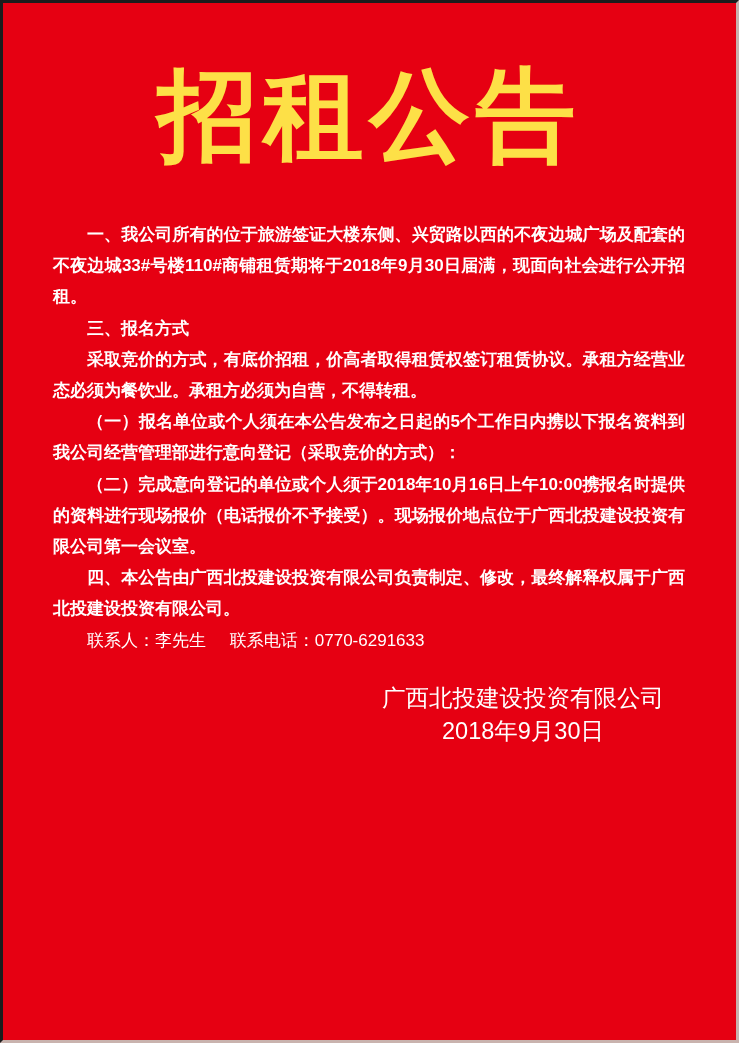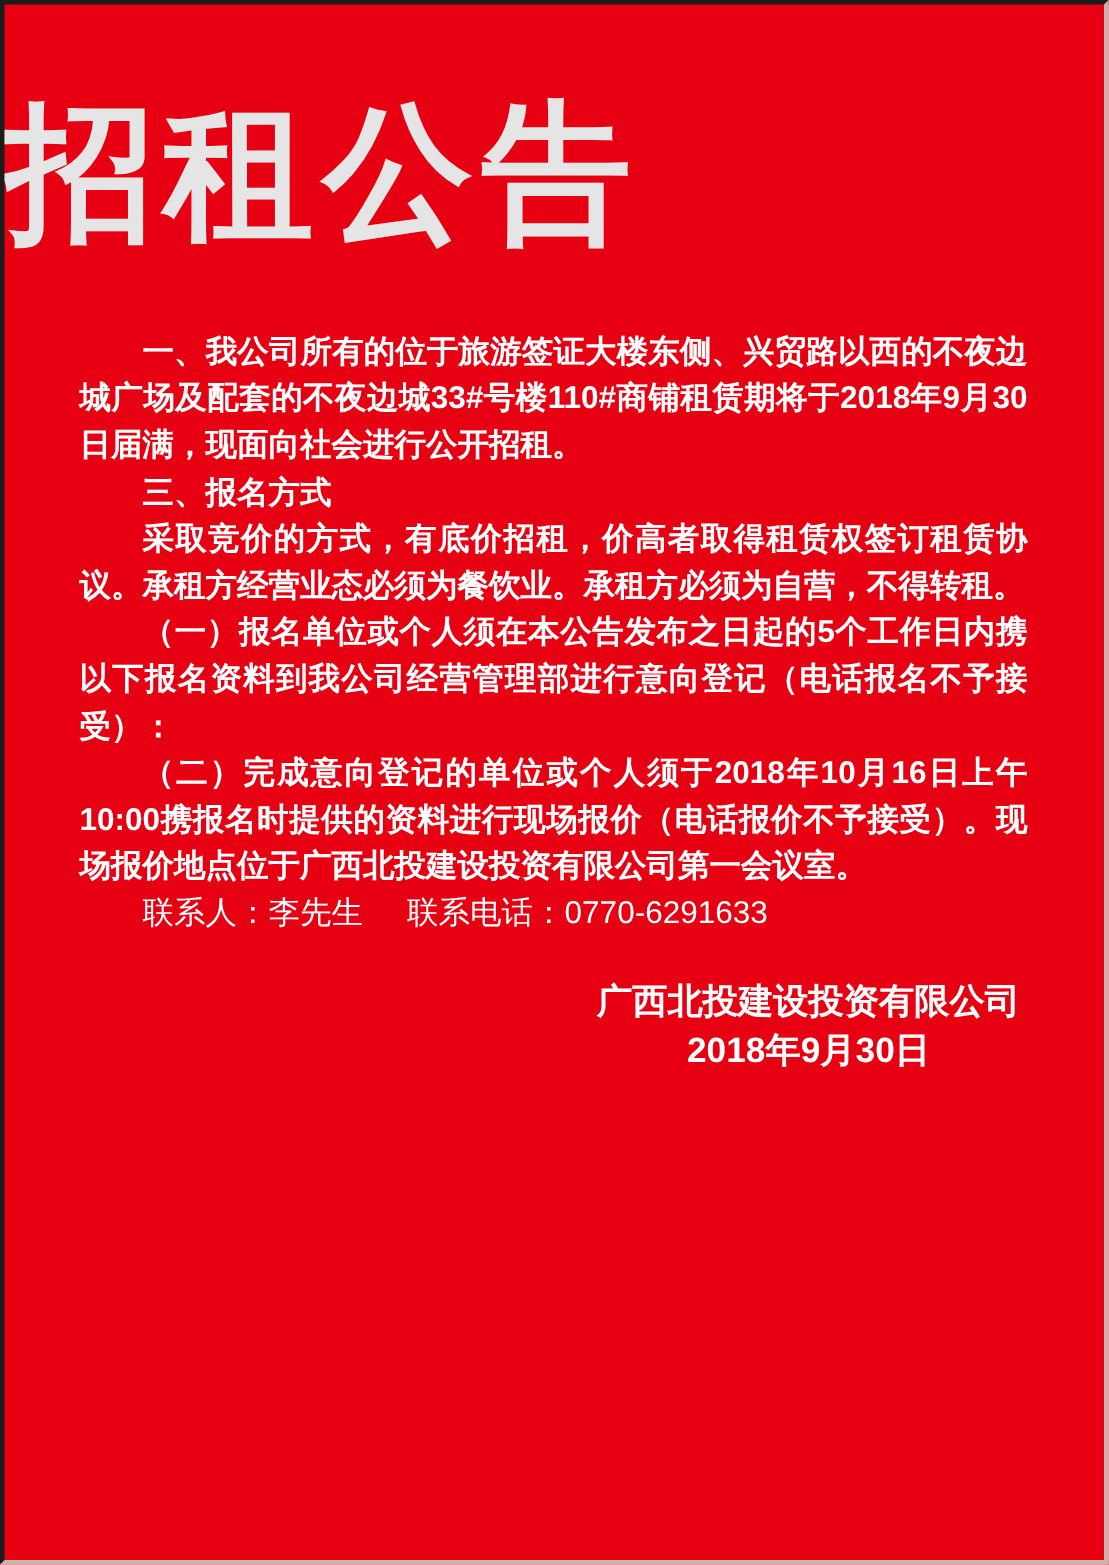"招租公告" .title { color: #e5e5e5 -> #fde047; text-align: left -> center }
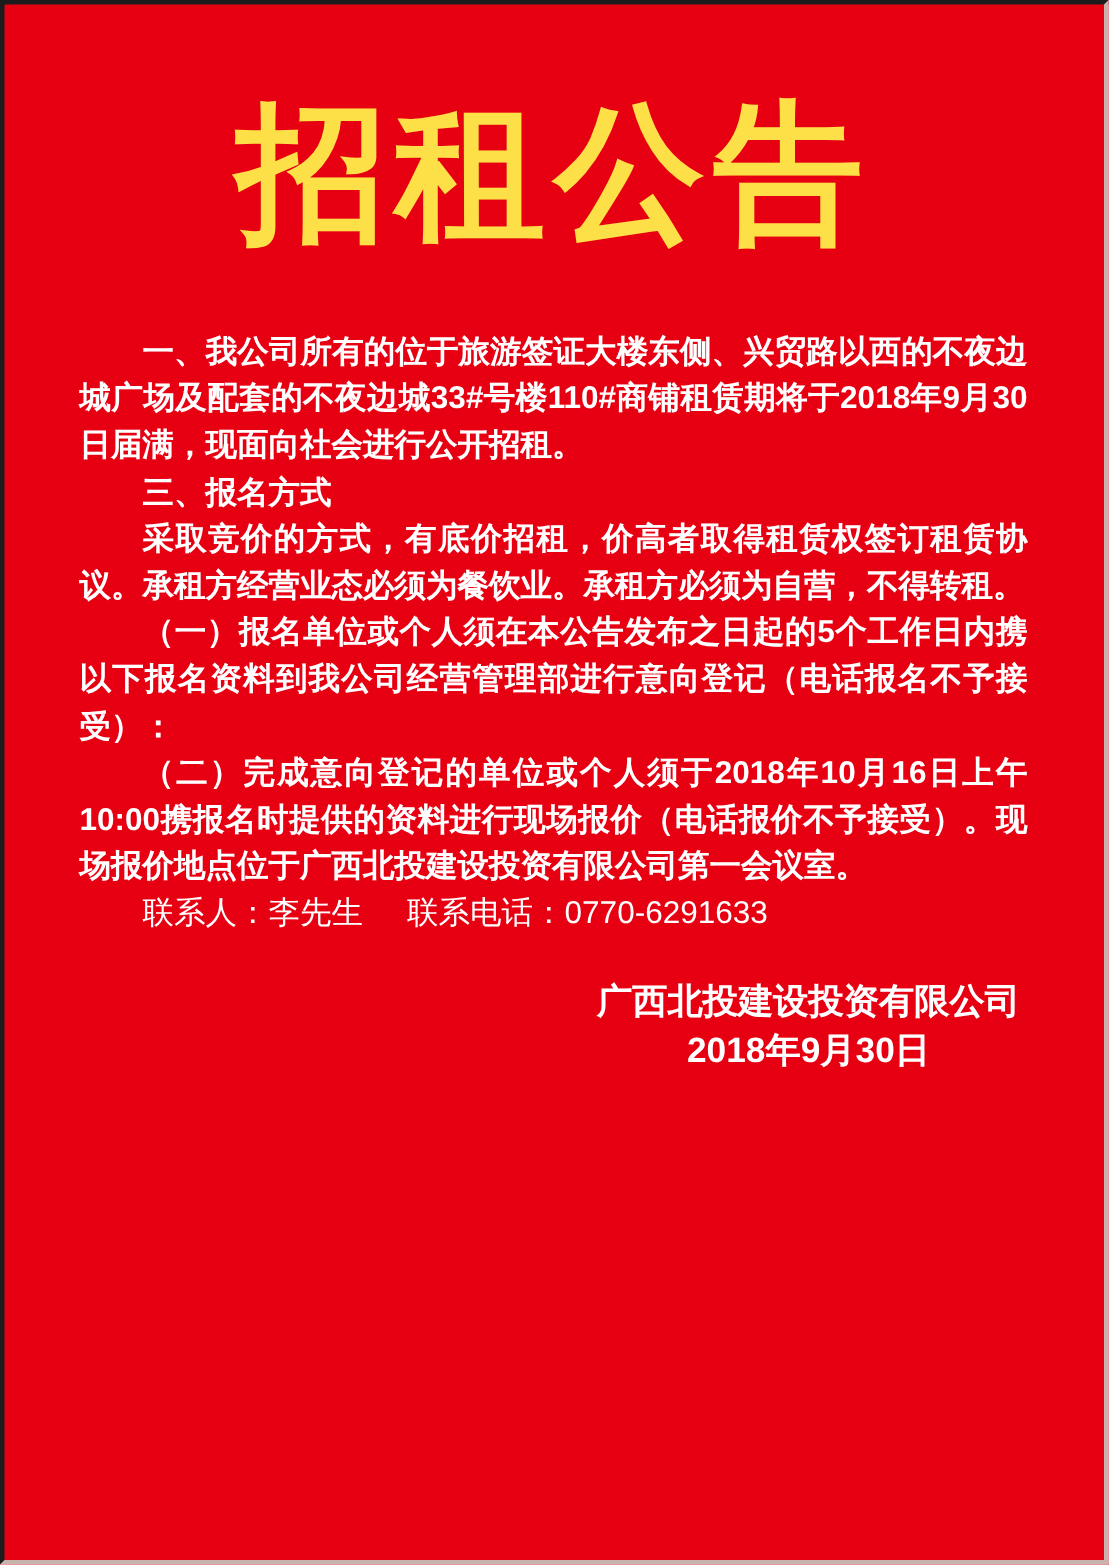"一、我公司所有的位于旅游签证大楼东侧、兴贸路以西的不夜边城广场及配套的不夜边城3" .content { font-size: 21px -> 17px }
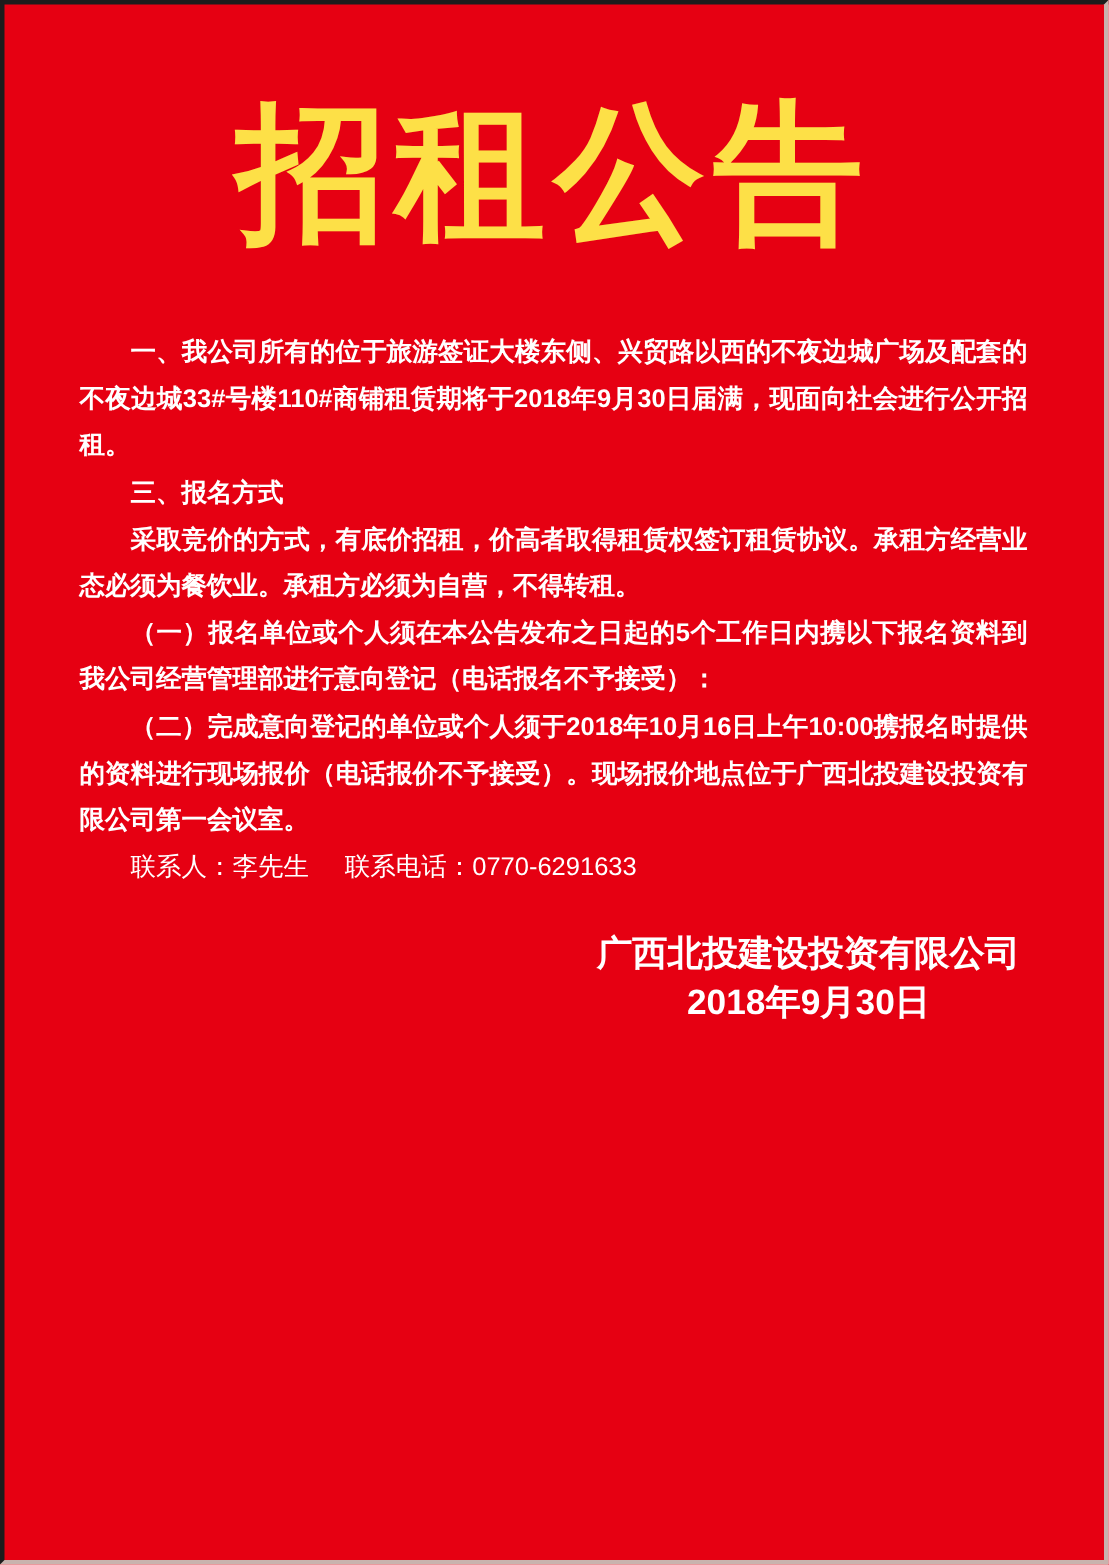"（一）报名单位或个人须在本公告发布之日起的5个工作日内携以下报名资料到我公司经营" p { text: 电话报名不予接受 -> 采取竞价的方式 }
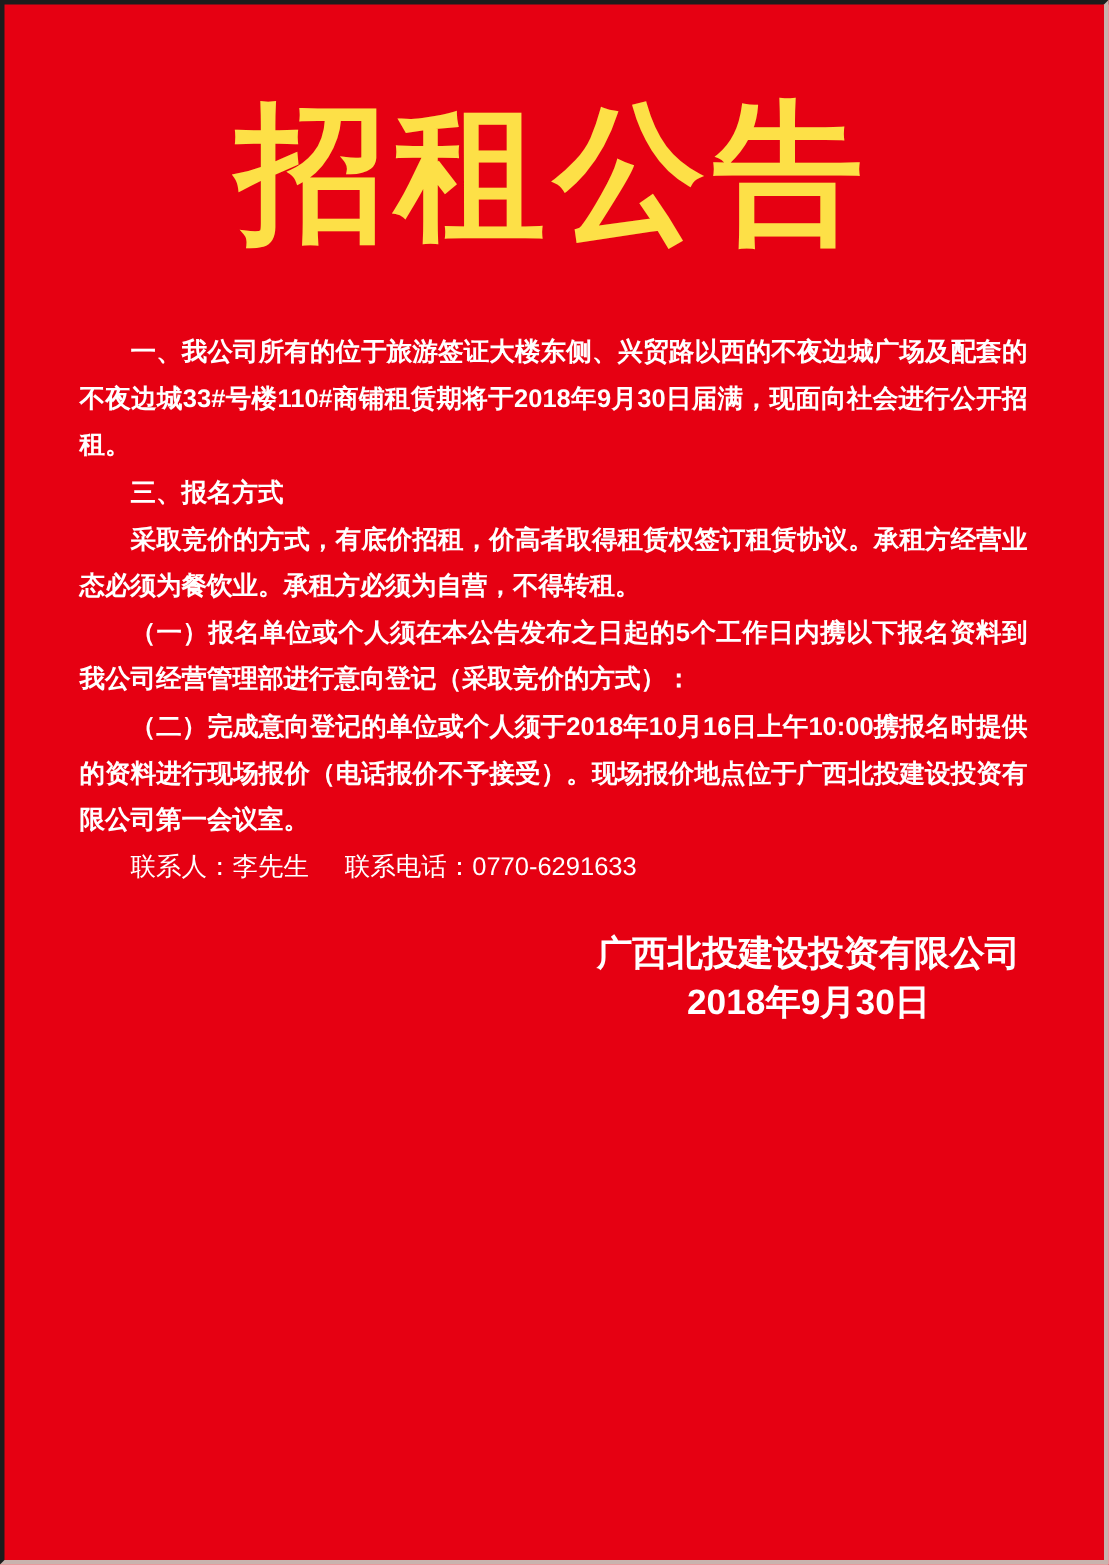"四、本公告由广西北投建设投资有限公司负责制定、修改，最终解释权属于广西北投建设投" p { html: none -> <p>四、本公告由广西北投建设投资有限公司负责制定、修改，最终解释权属于广西北投建设投资有限公司。</p> }
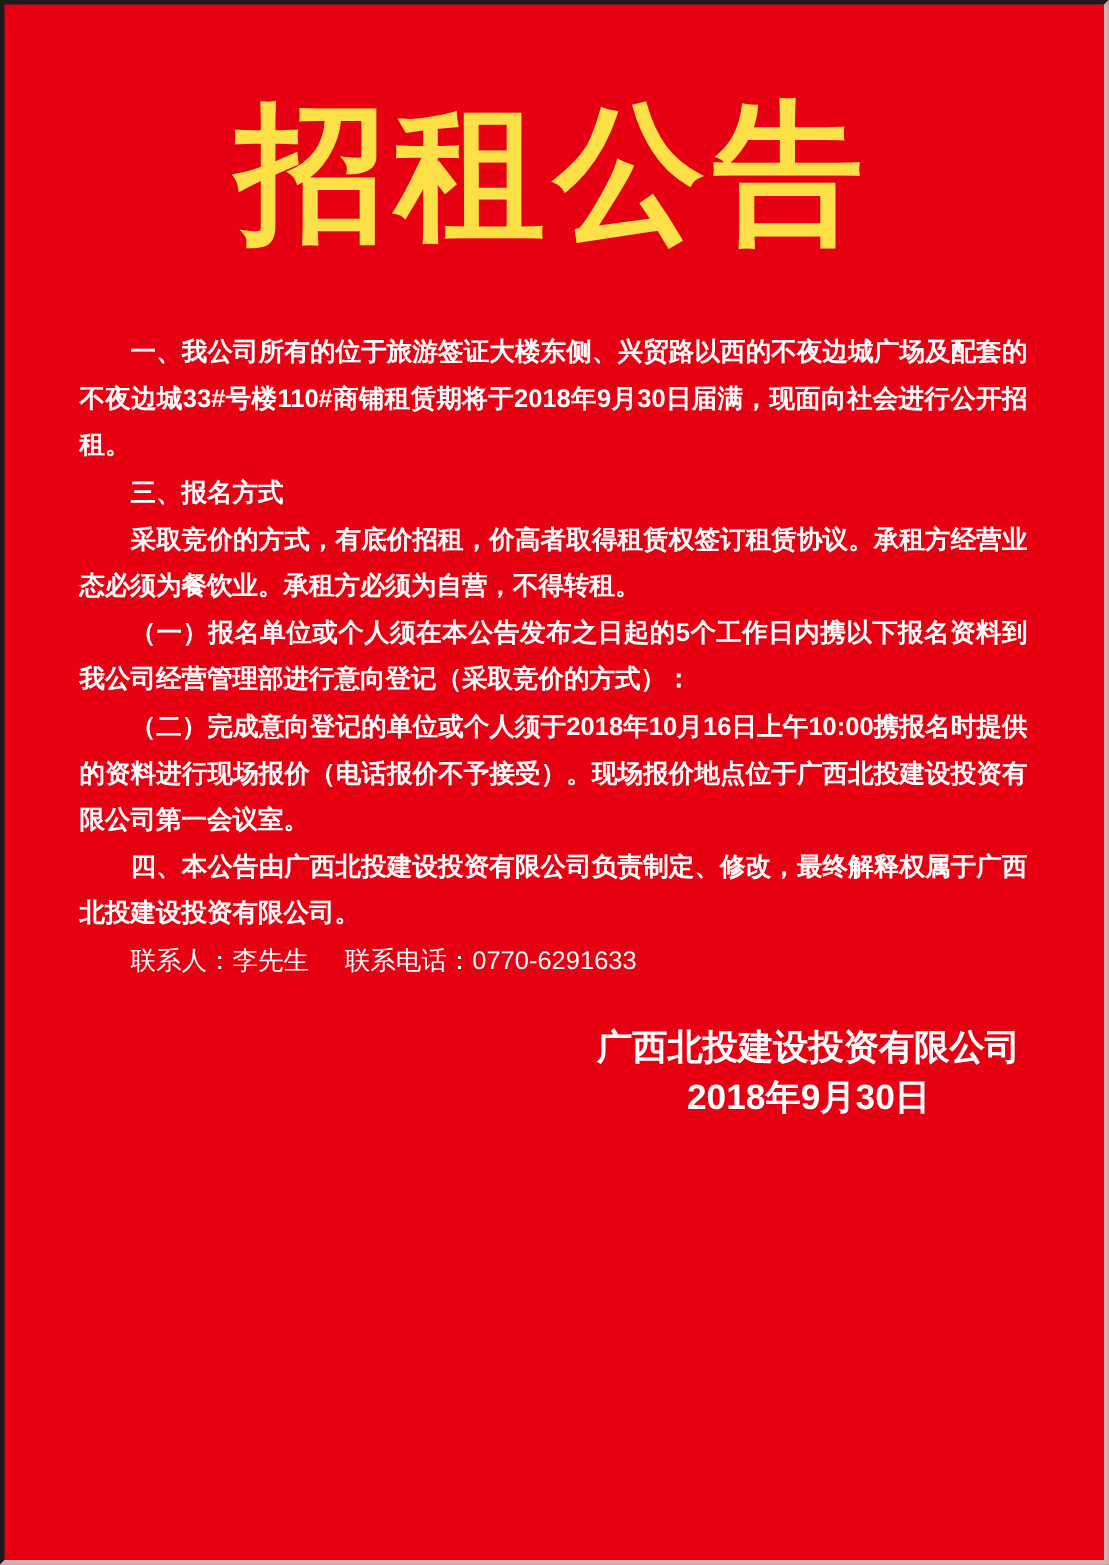"广西北投建设投资有限公司" .signature { font-weight: 700 -> 400; margin: 26px 56px 0 auto -> 26px 72px 0 auto }
